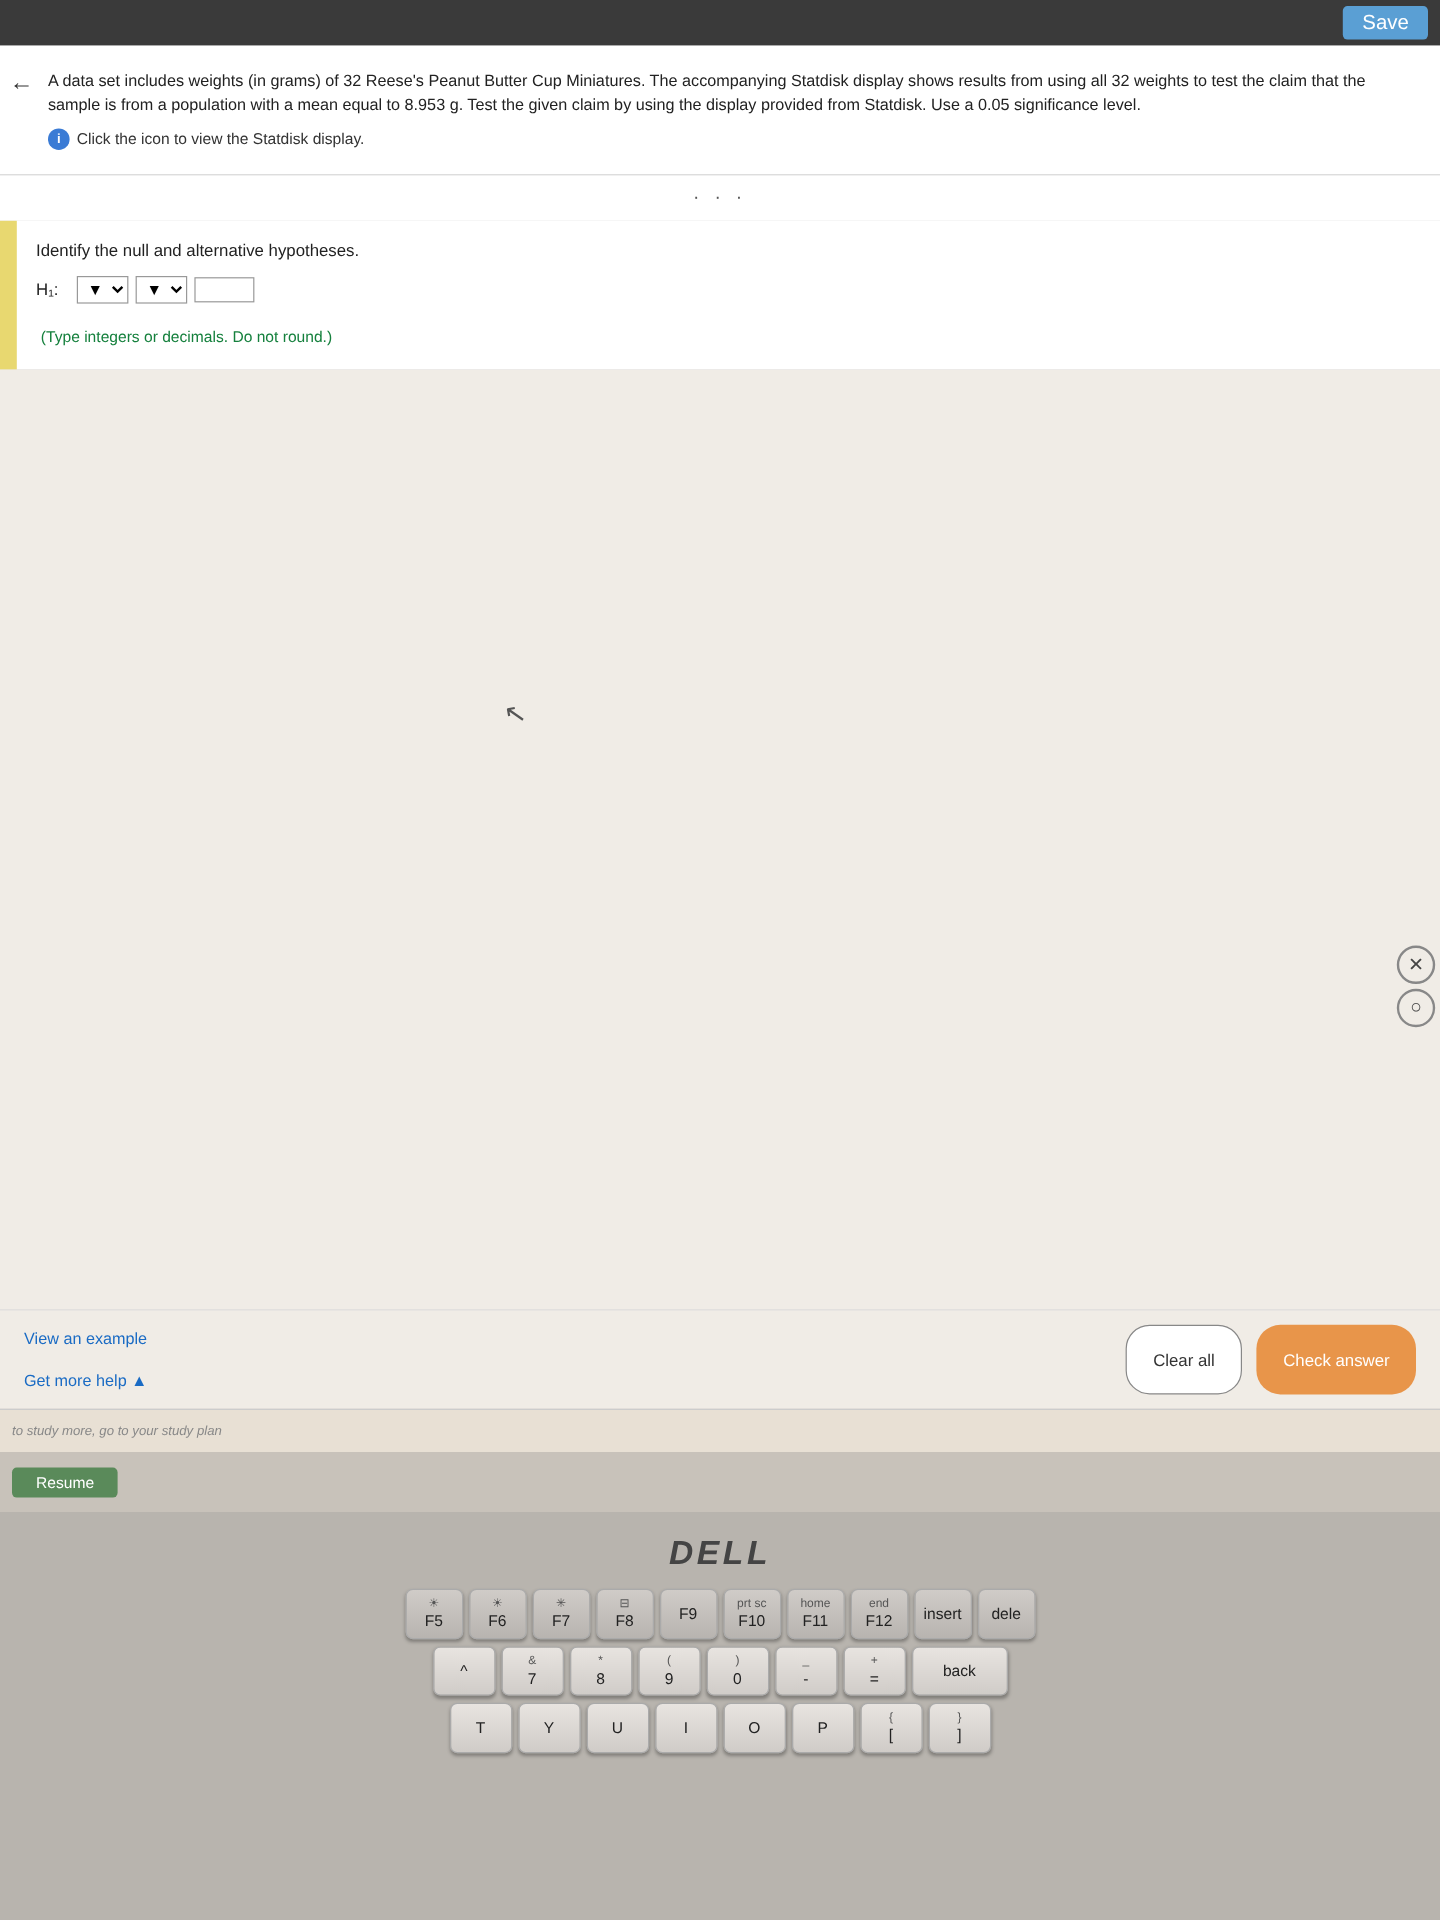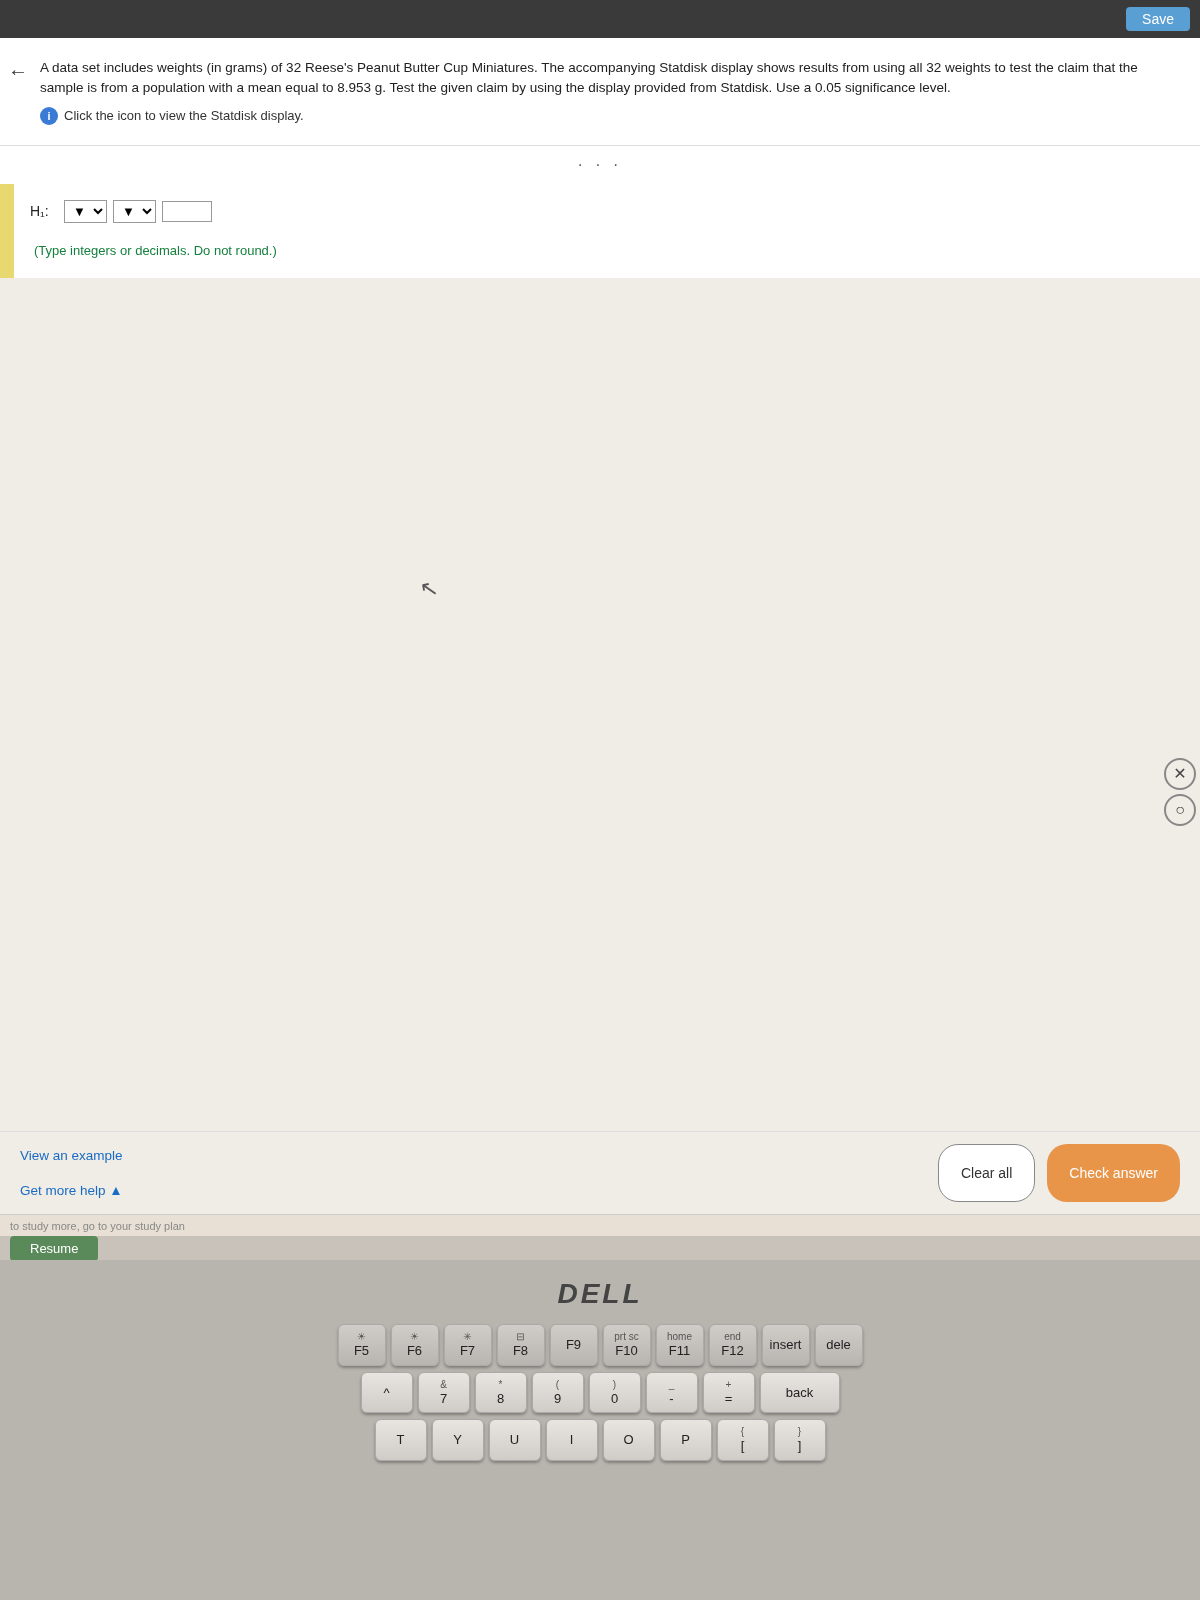"Save" .save-btn { font-size: 14px -> 17px }
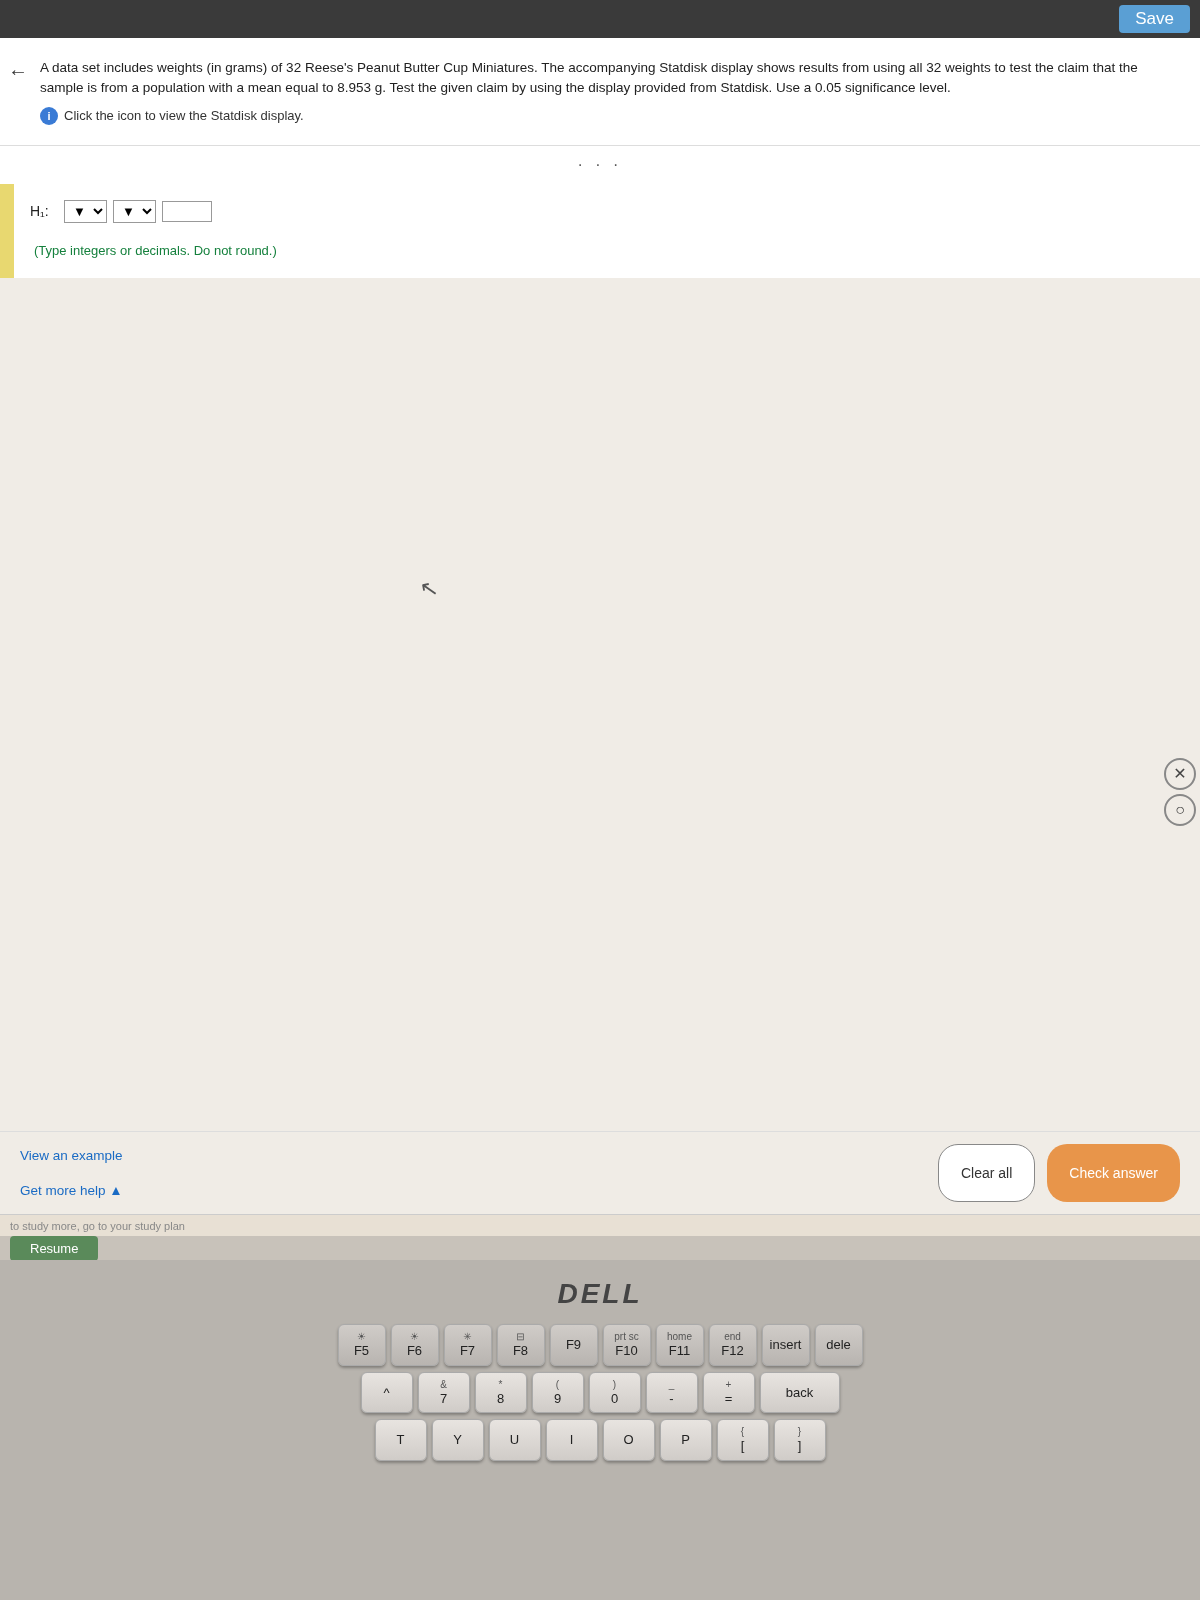"Identify the null and alternative" div.hypothesis-title { html: none -> <div>Identify the null and alternative hypotheses.</div> }
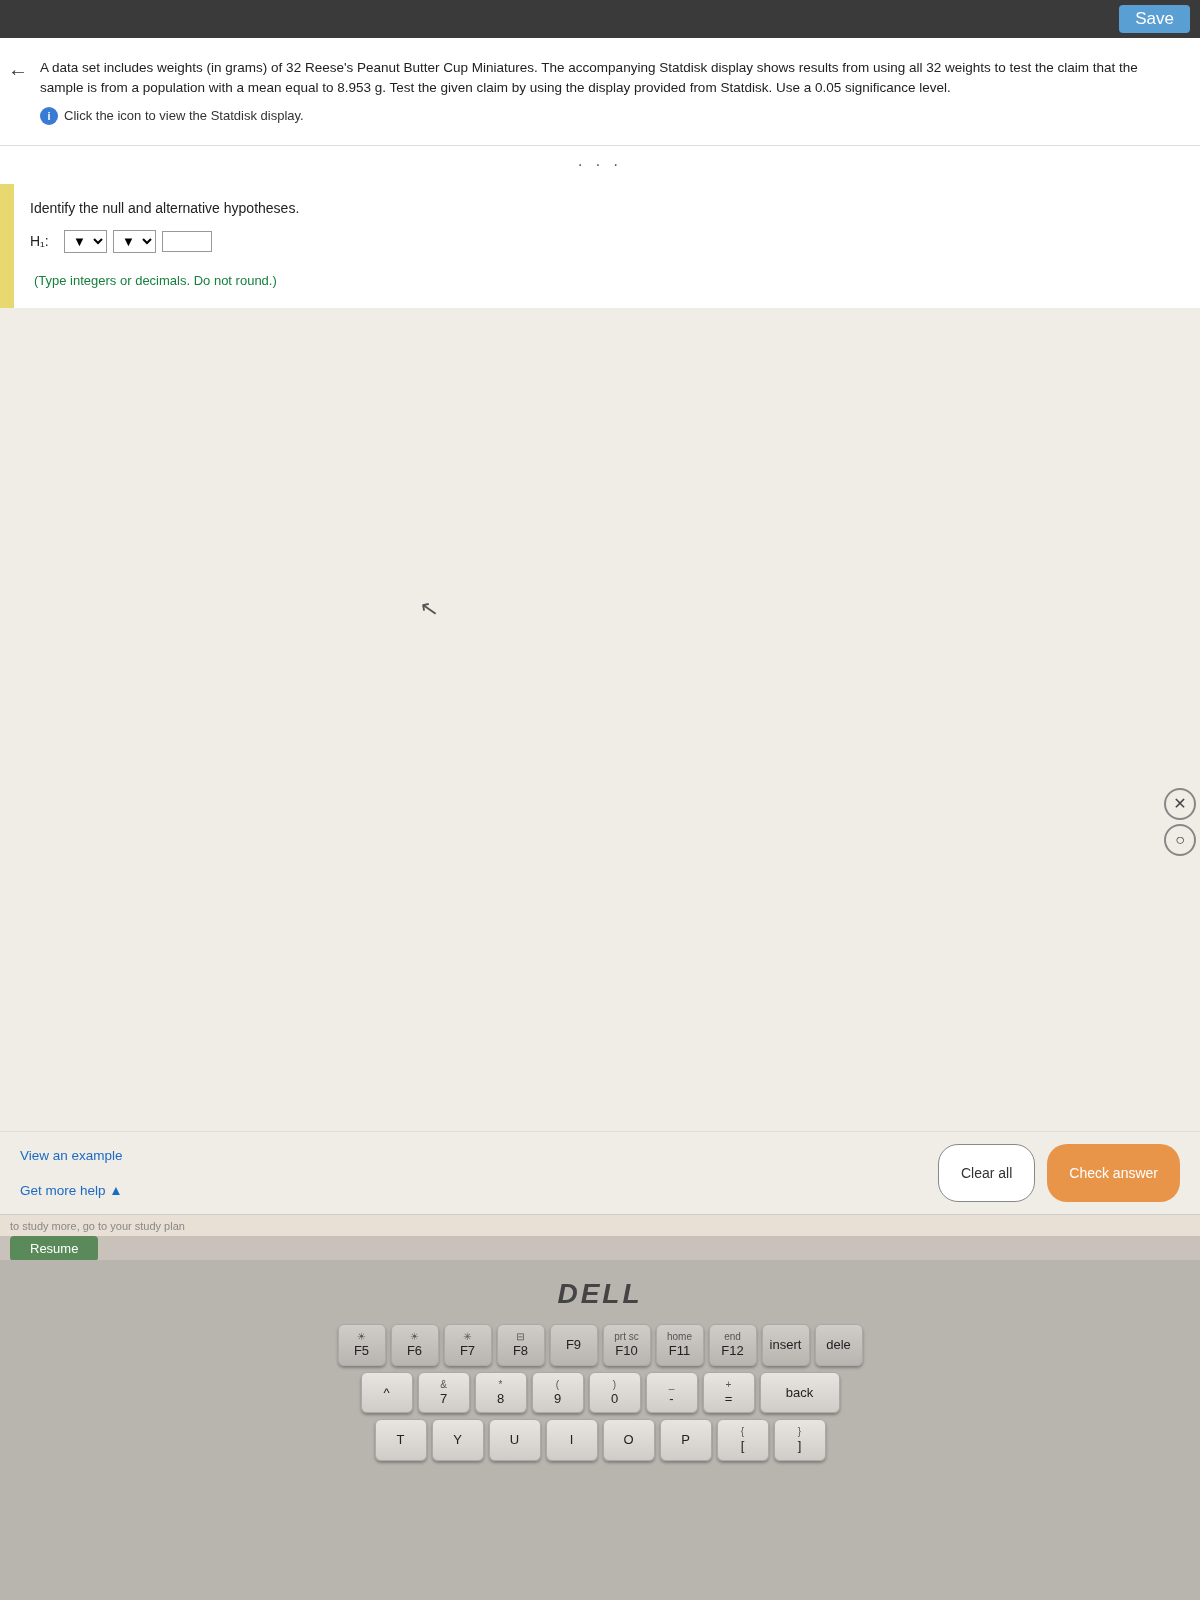"to study more, go to" .nav-hint { font-style: none -> italic; height: 22px -> 36px }
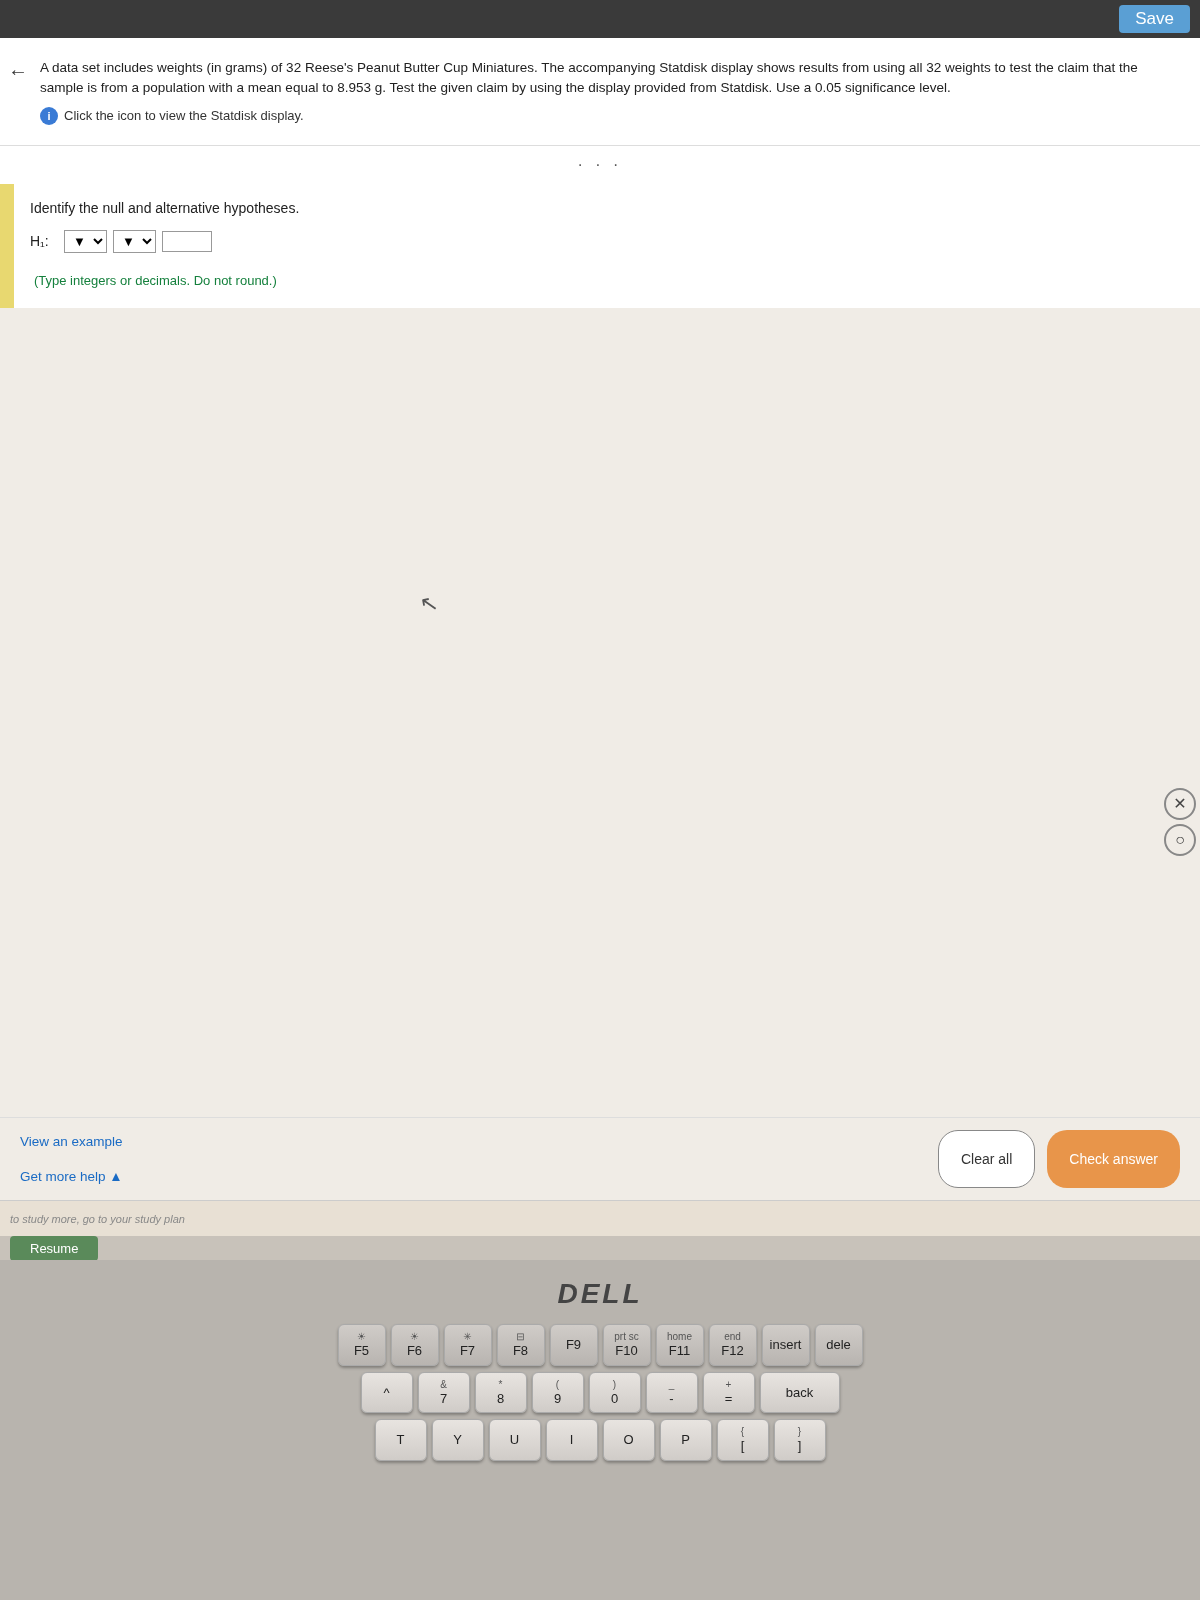"Resume" .resume-area { height: 24px -> 50px }
